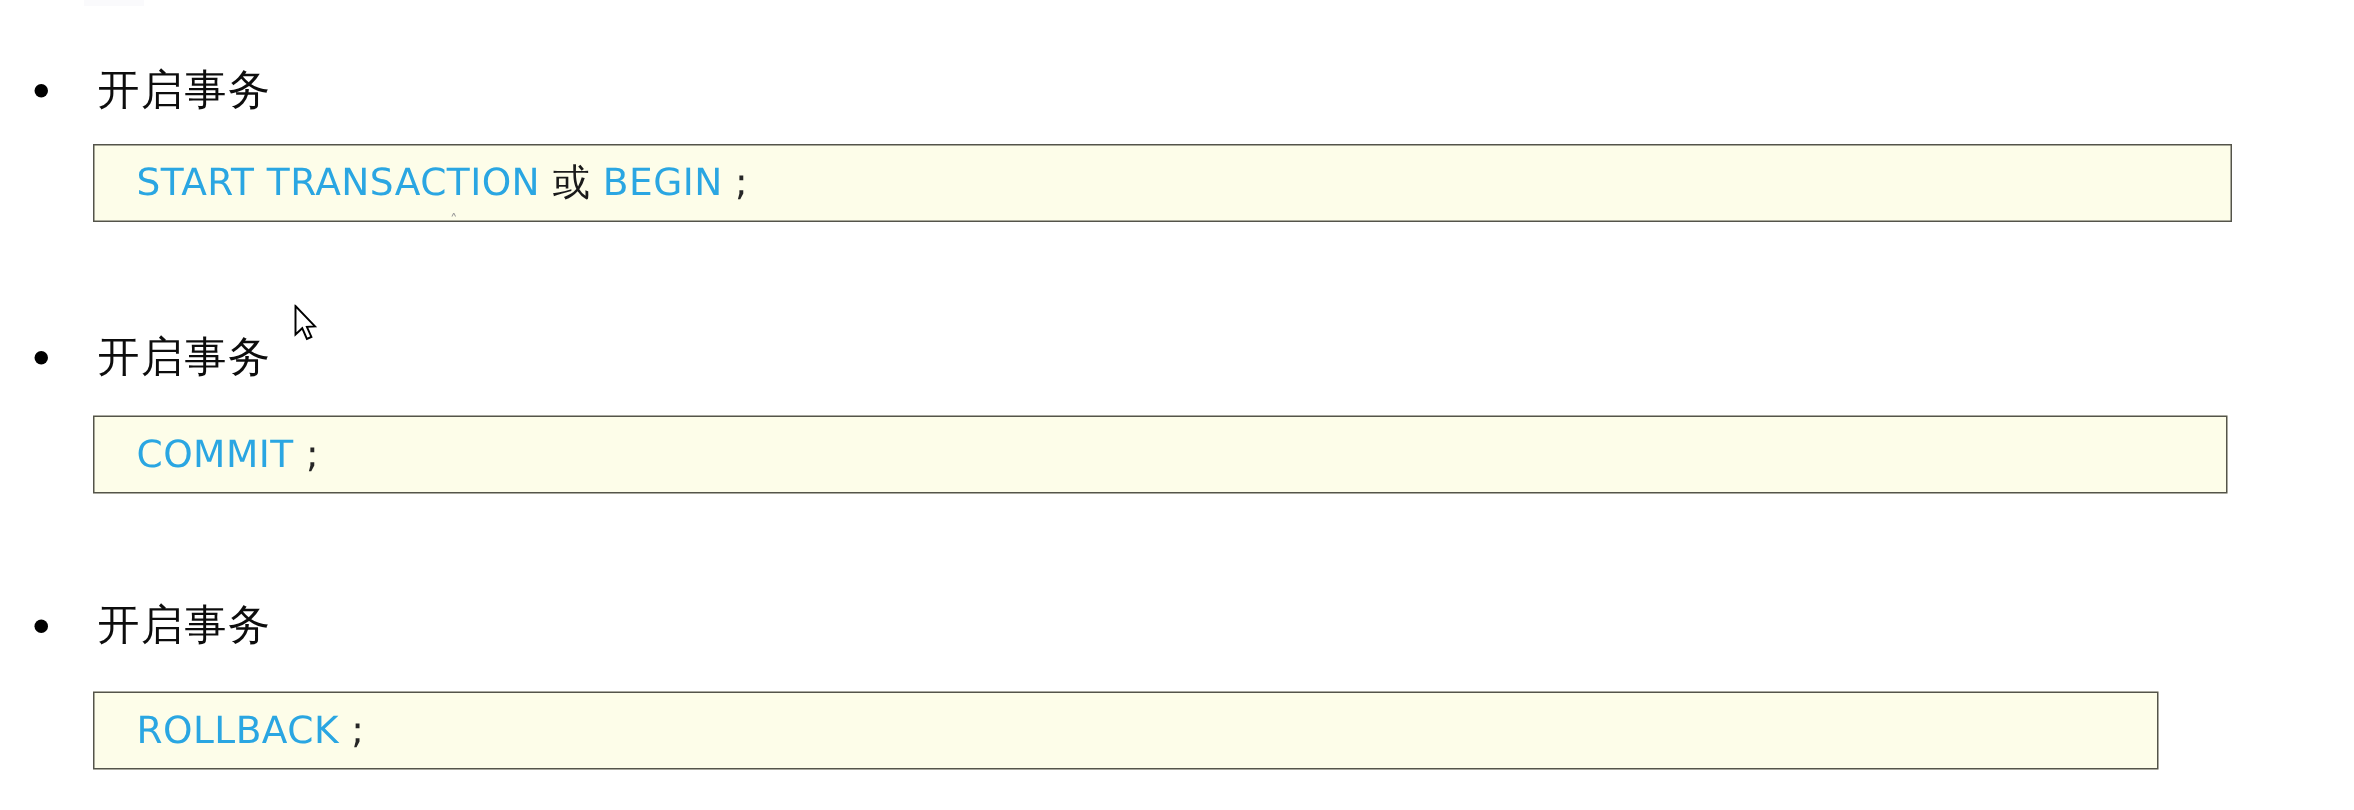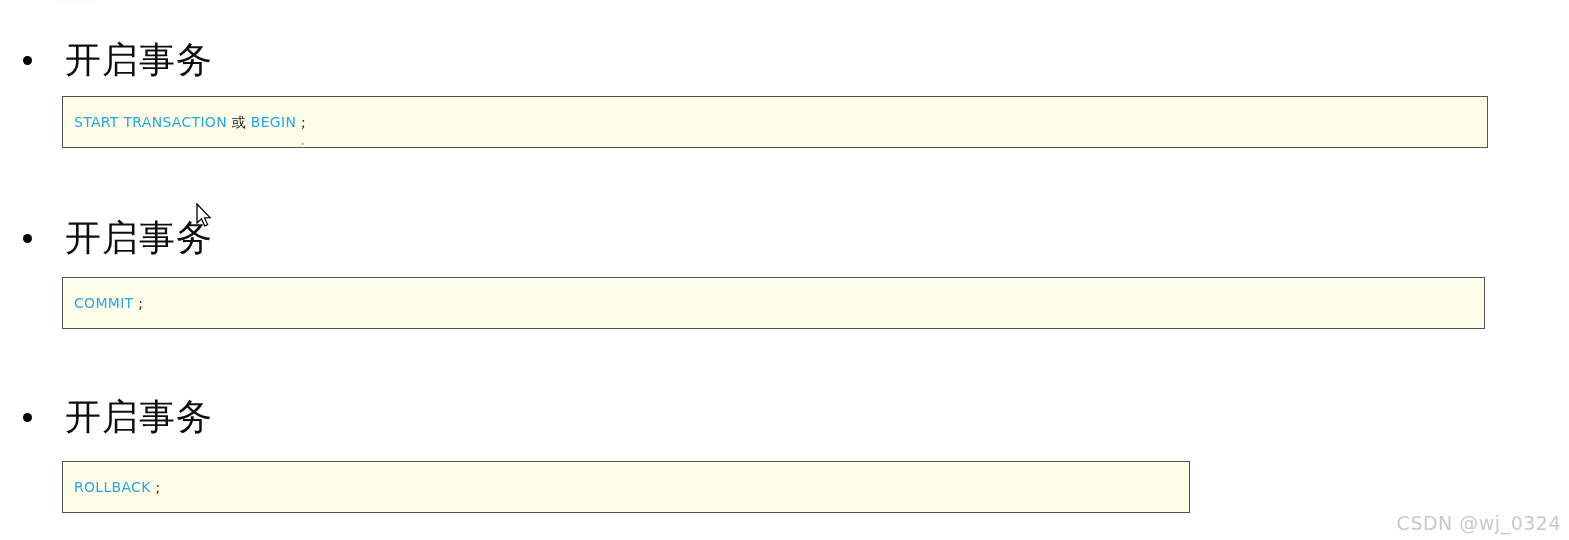"开启事务" .heading-text { font-size: 36px -> 28px }
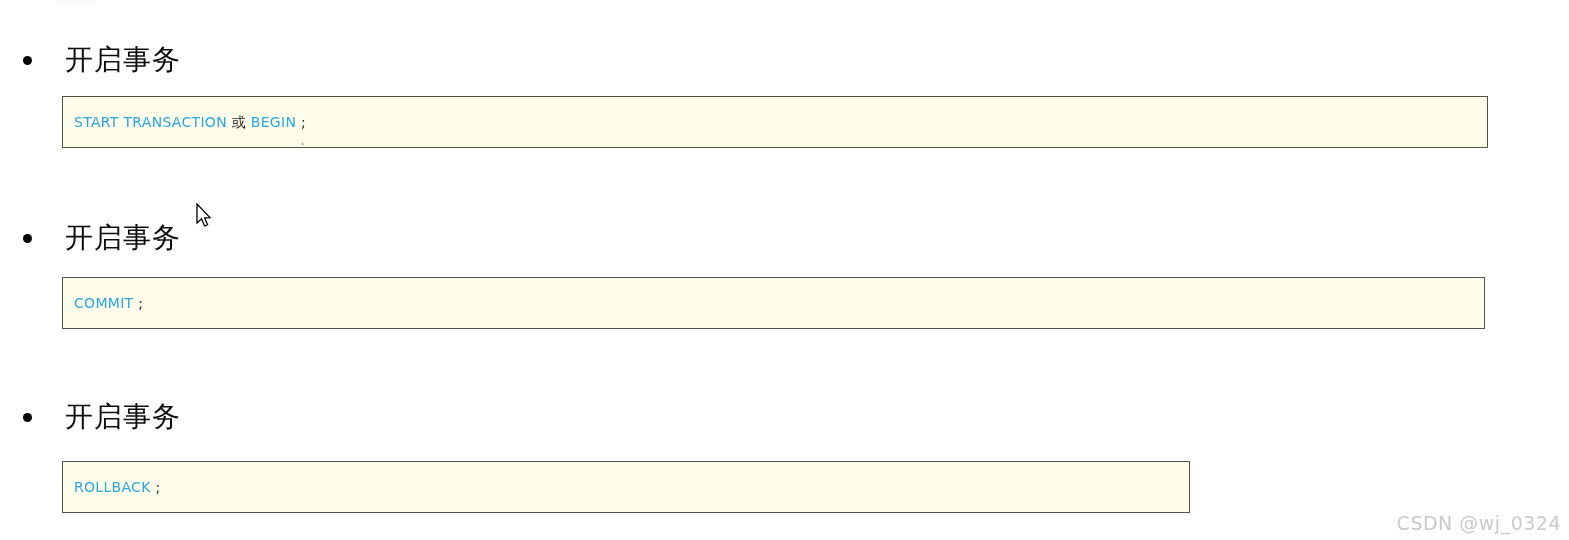"START TRANSACTION 或 BEGIN ;" .code-line { font-size: 14px -> 25px; margin-left: none -> 17px }
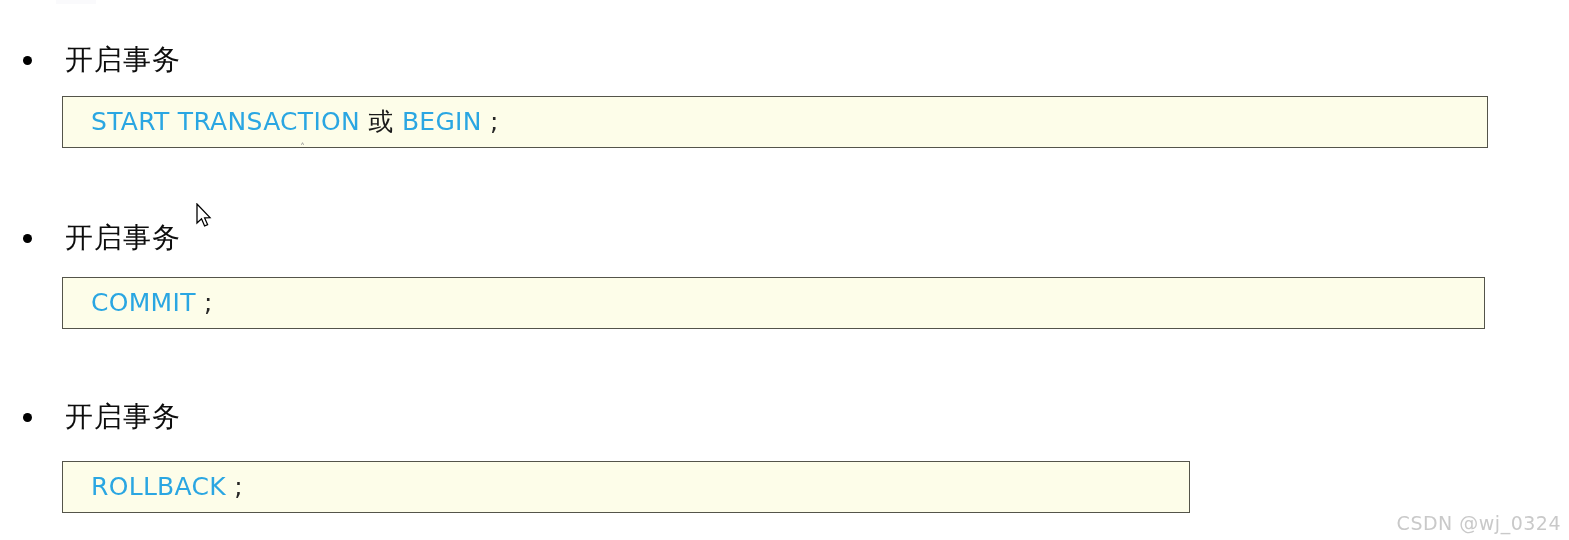"ROLLBACK ;" div.code-block { width: 1128px -> 1377px }
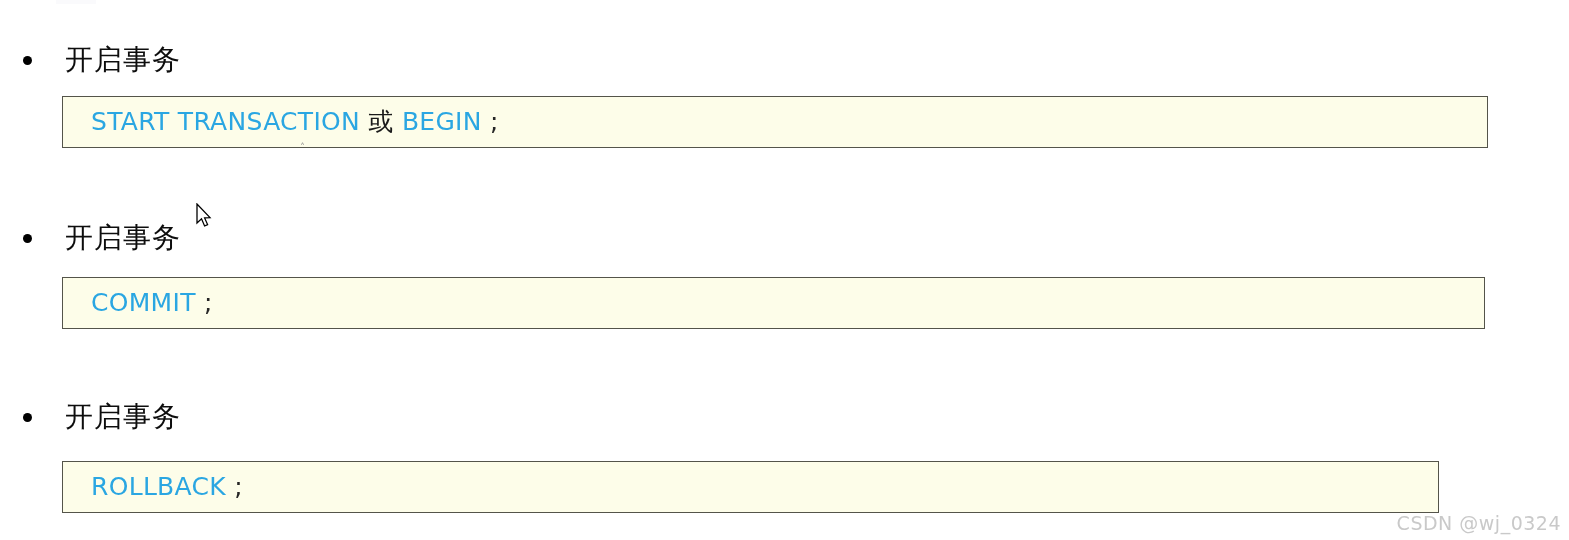"CSDN @wj_0324" div.watermark { html: <div>CSDN @wj_0324</div> -> none }
